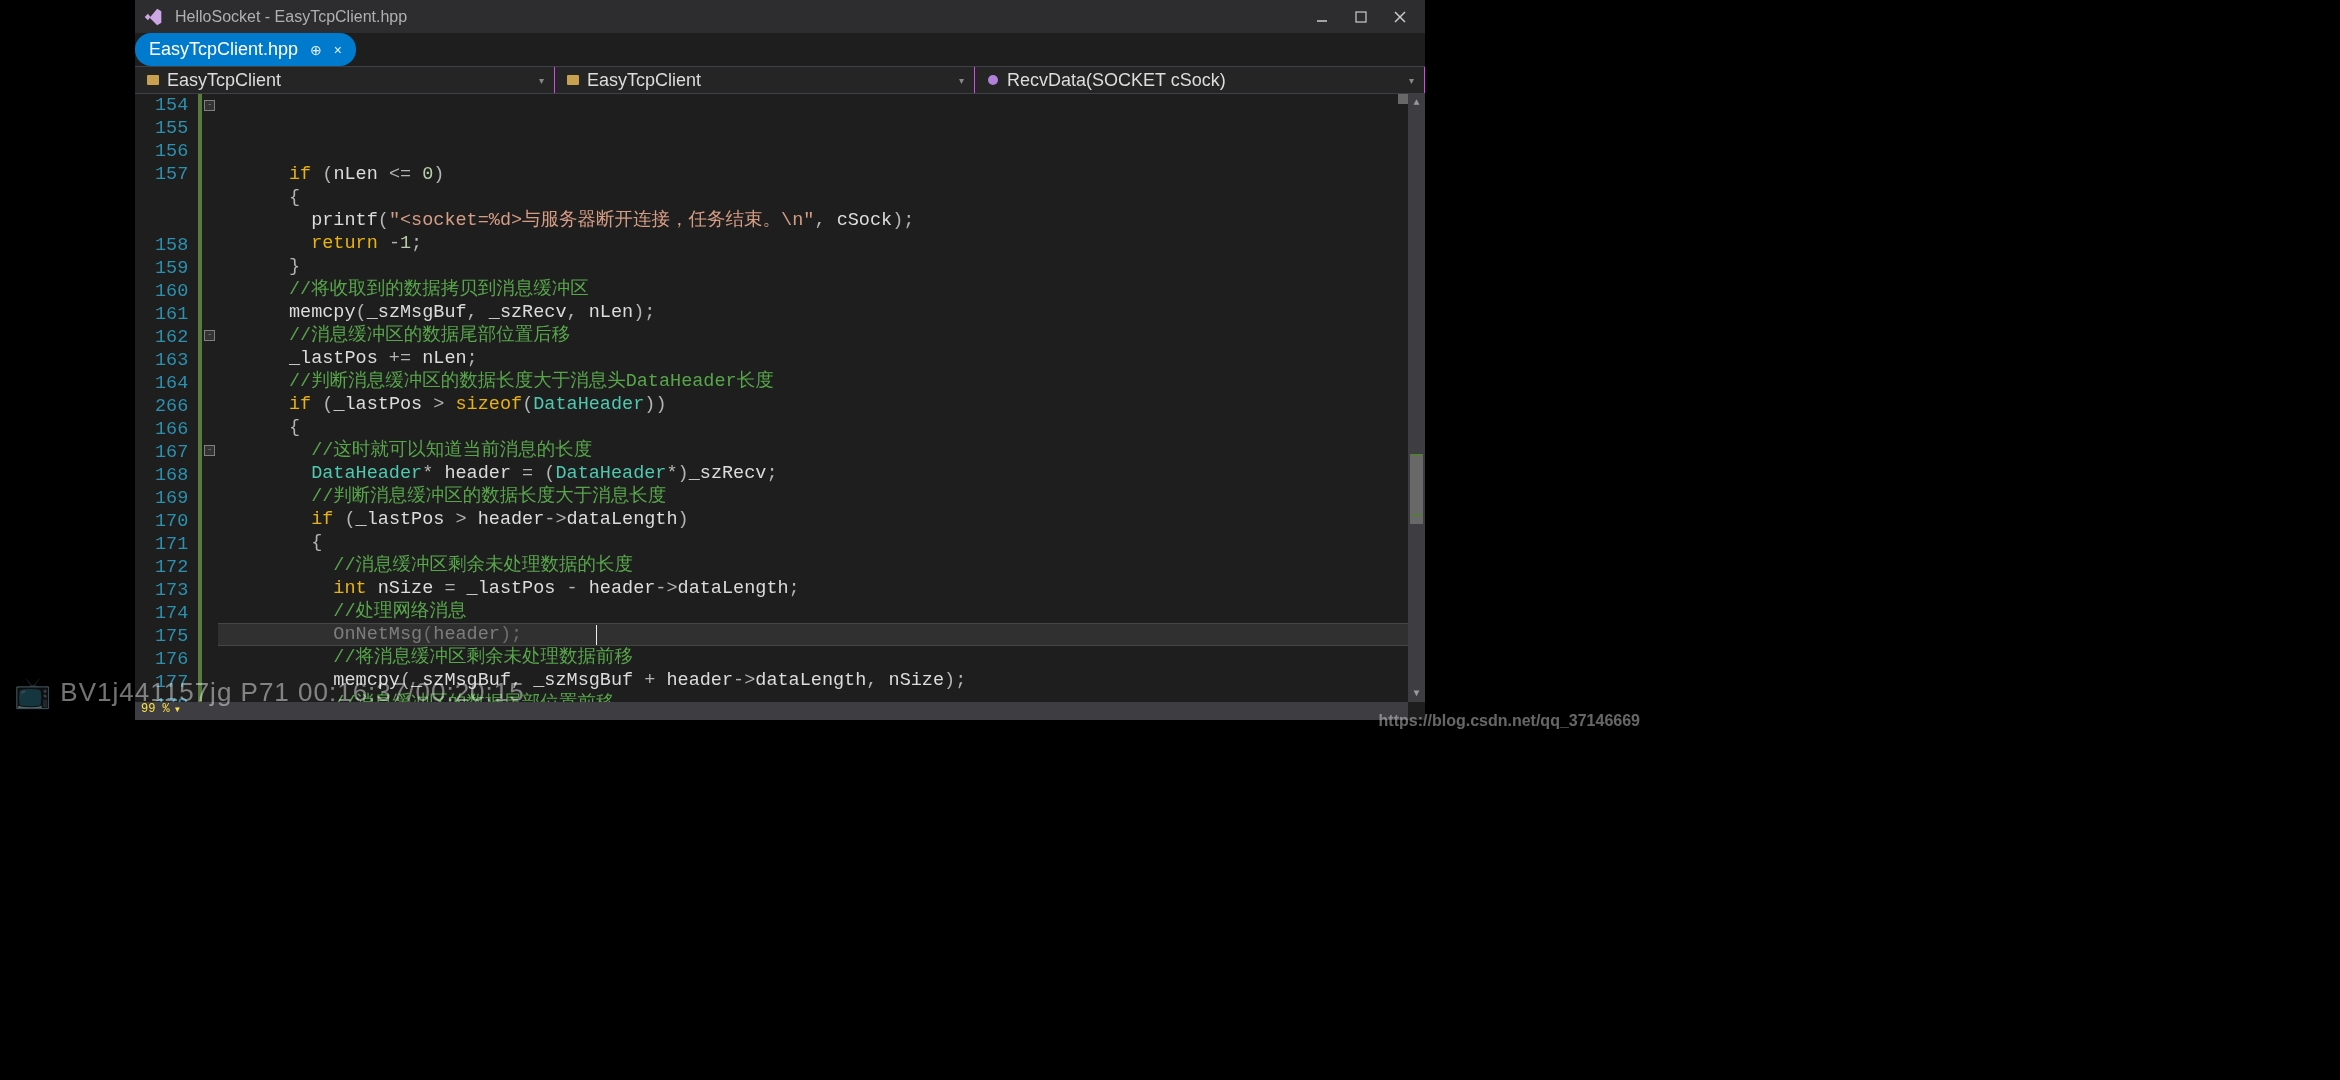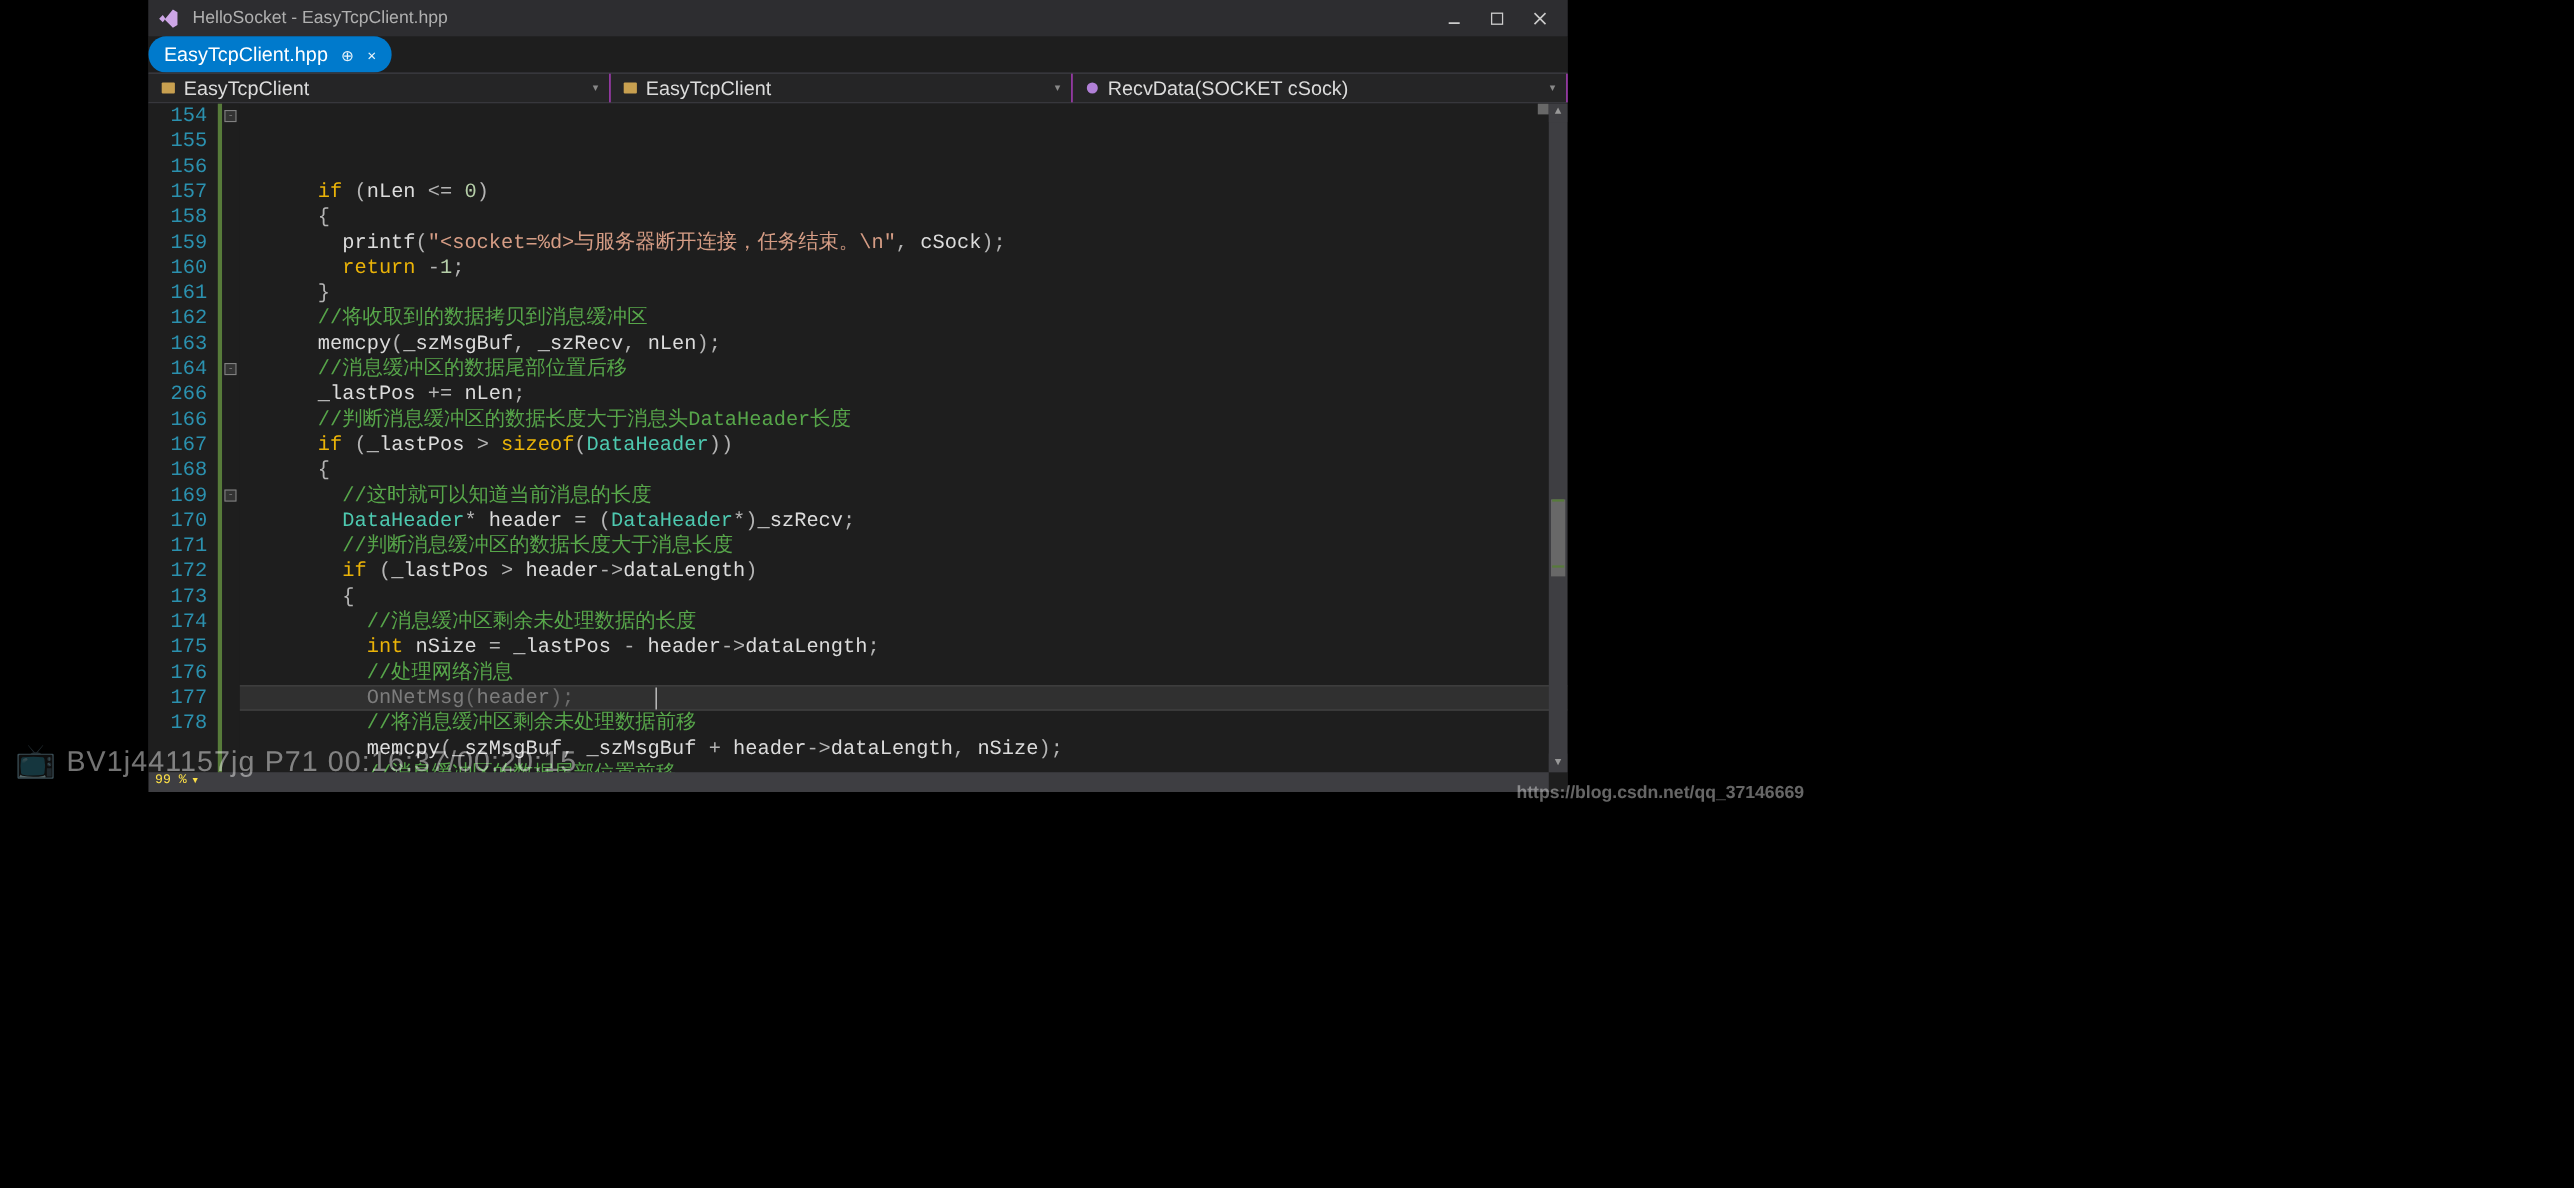"158" div { margin-top: none -> 48px }
